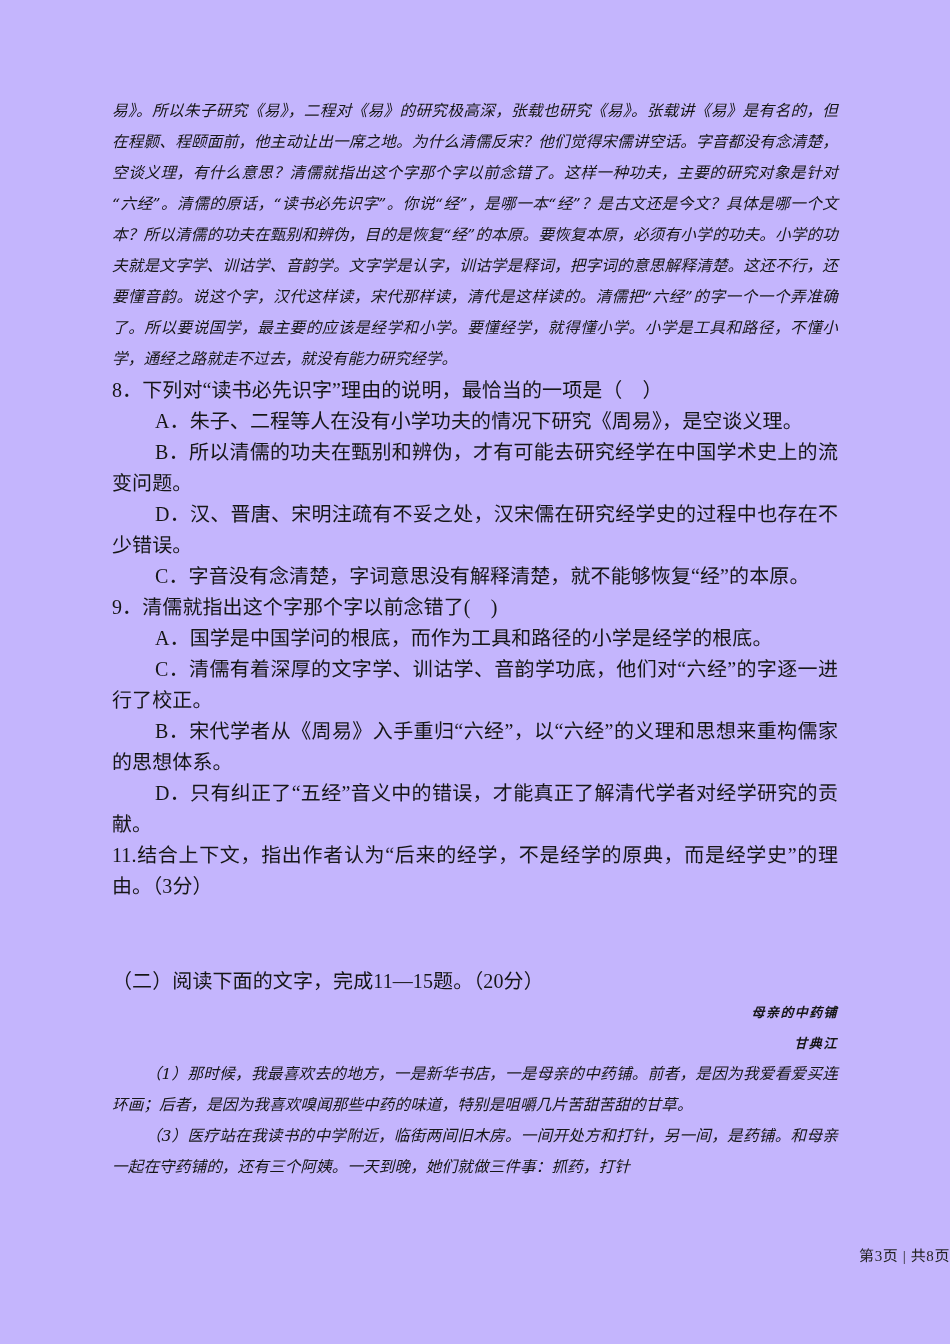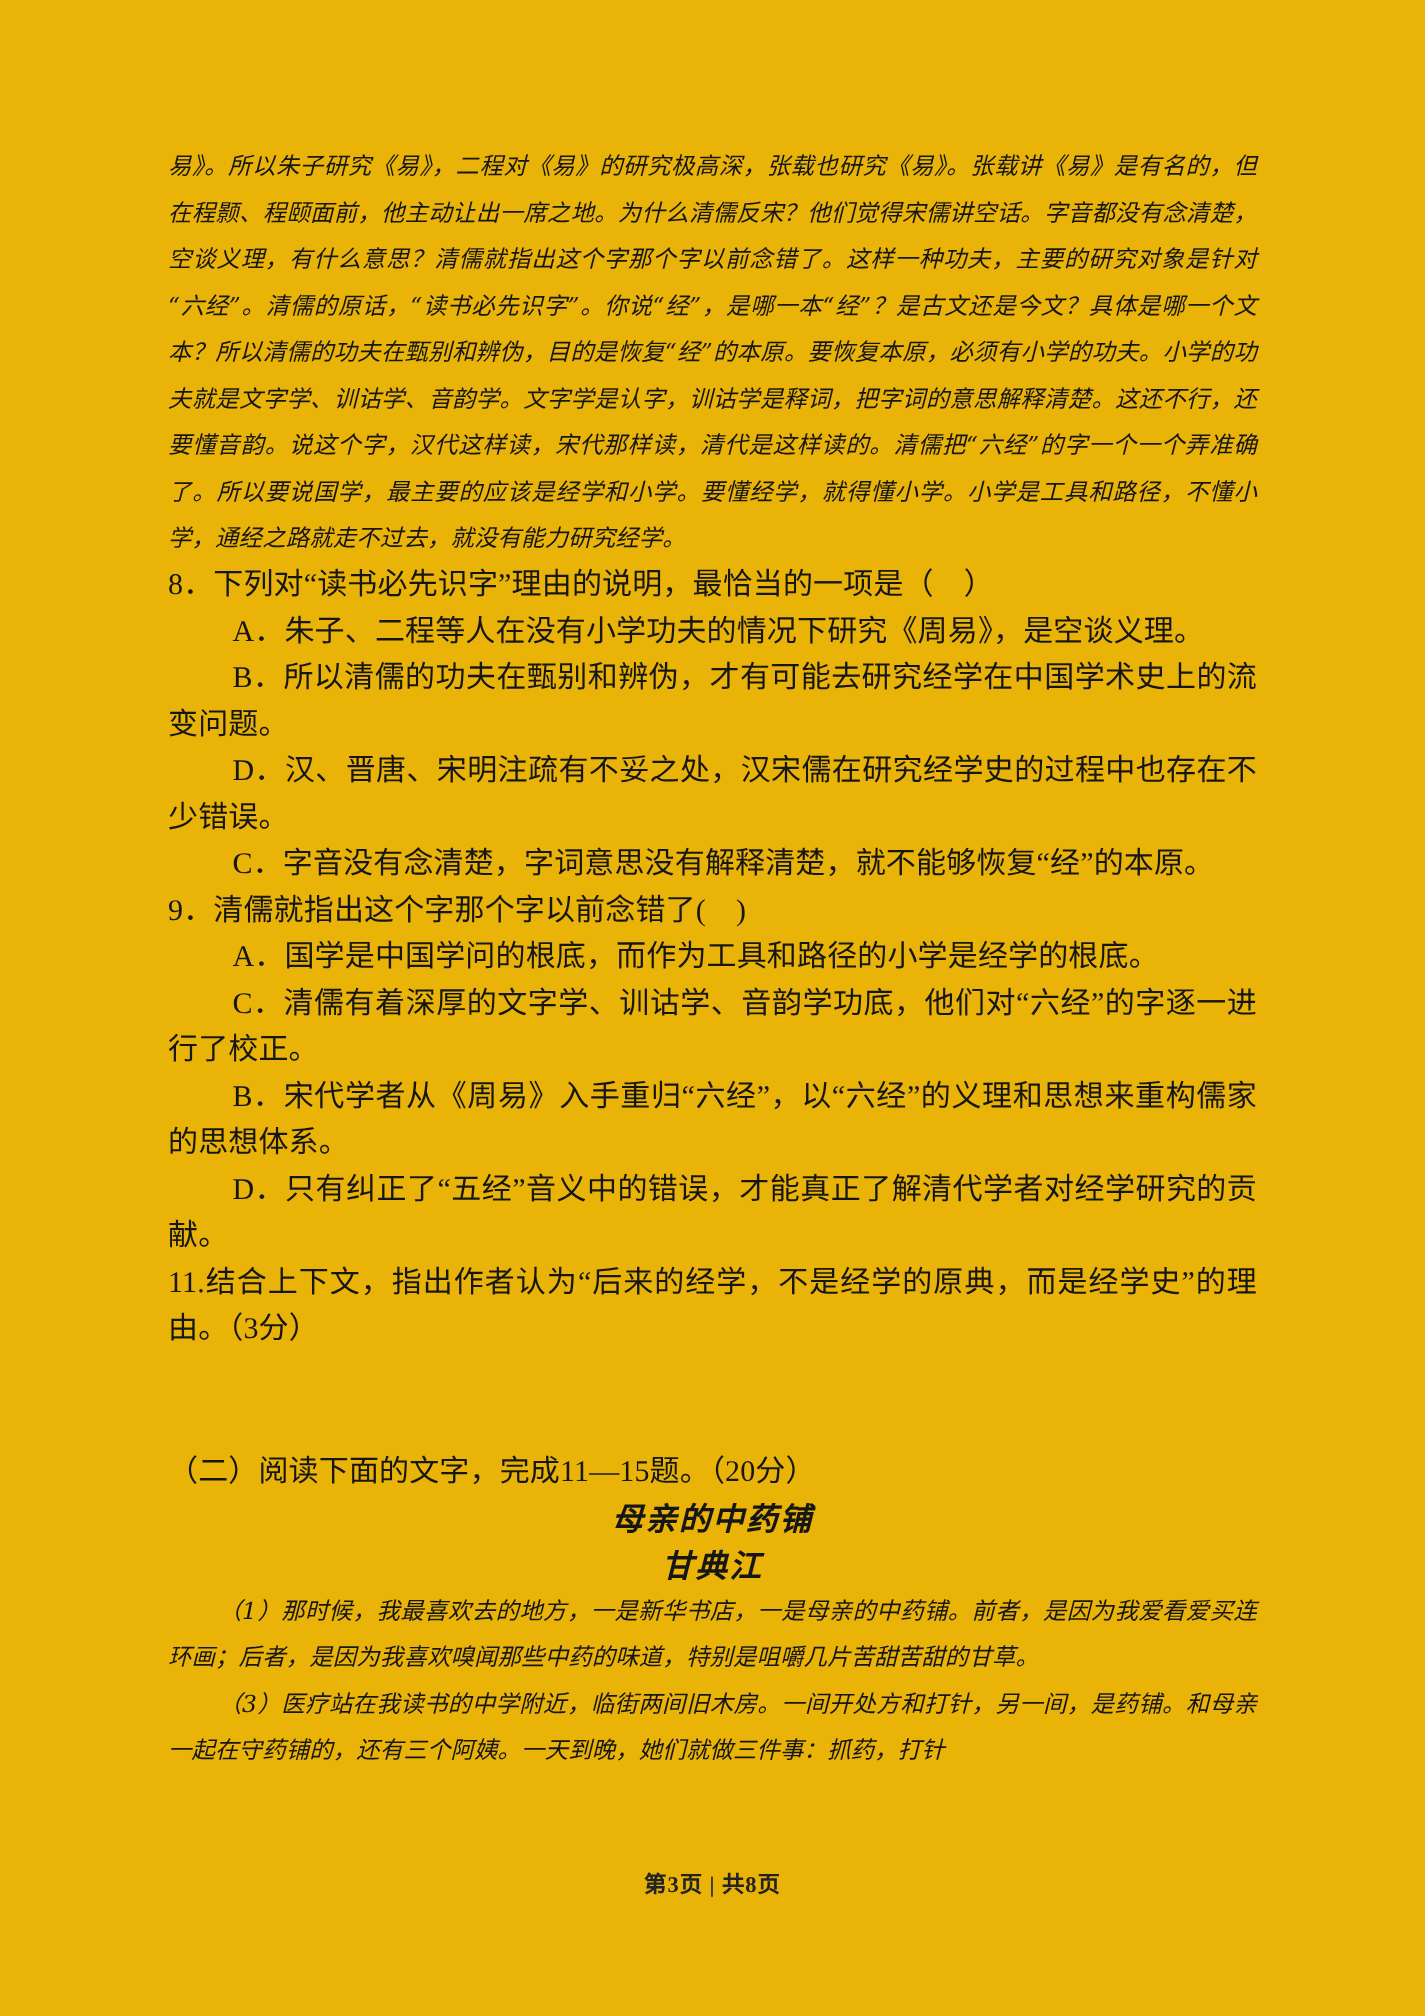"易》。所以朱子研究《易》，二程对《易》的研究极高深，张载也研究《易》。张载讲《易" .page { background: #eab308 -> #c4b5fd }
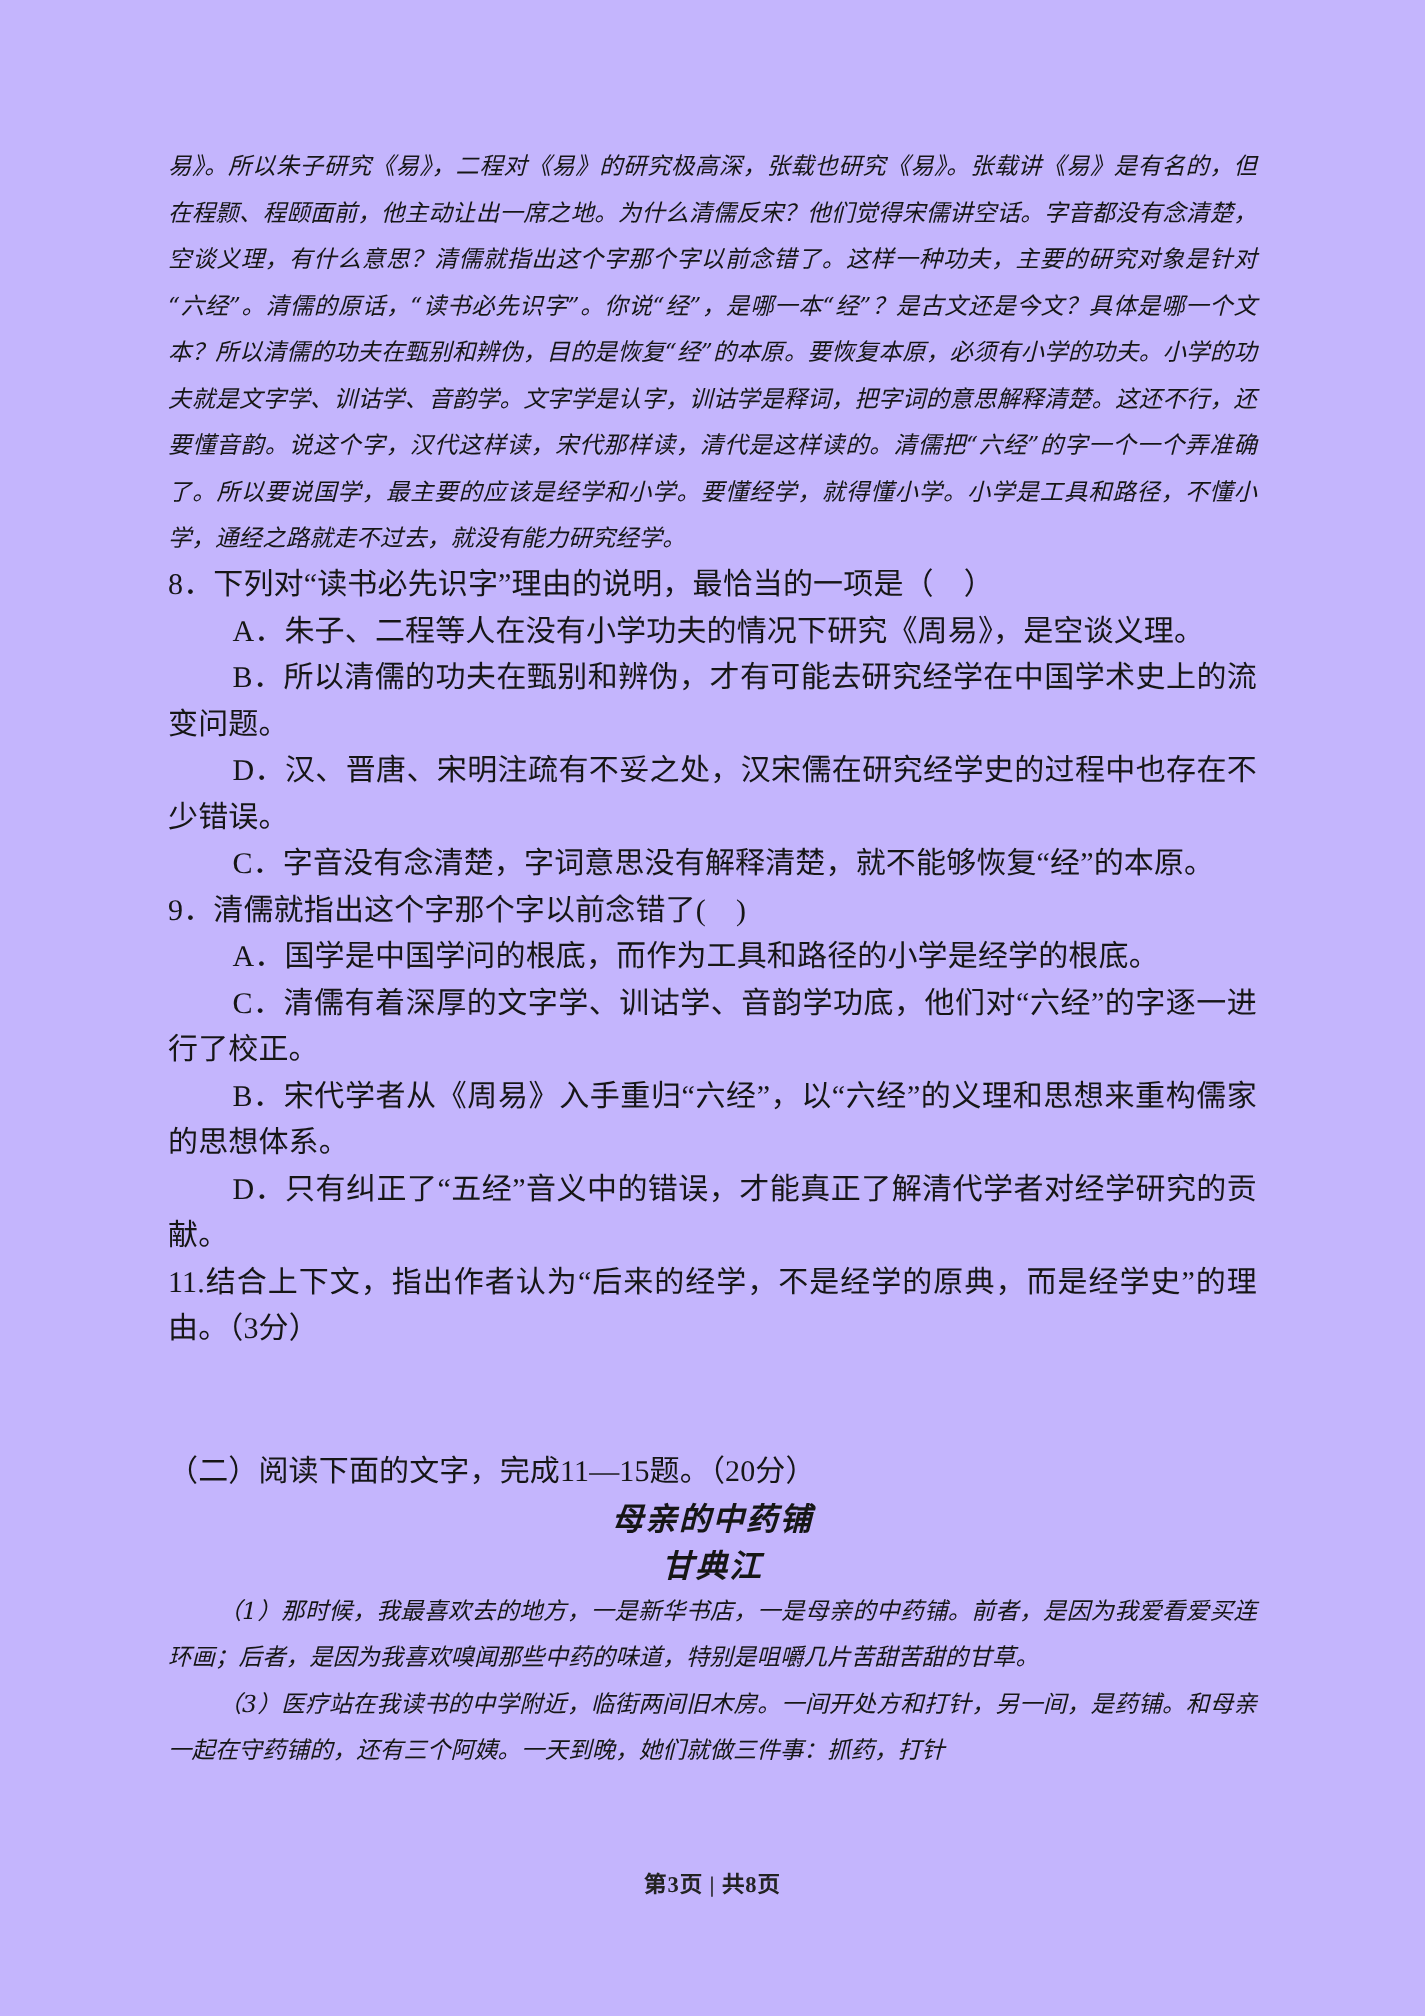"母亲的中药铺" .art-title, .art-author { font-size: 21px -> 13px; text-align: center -> right }
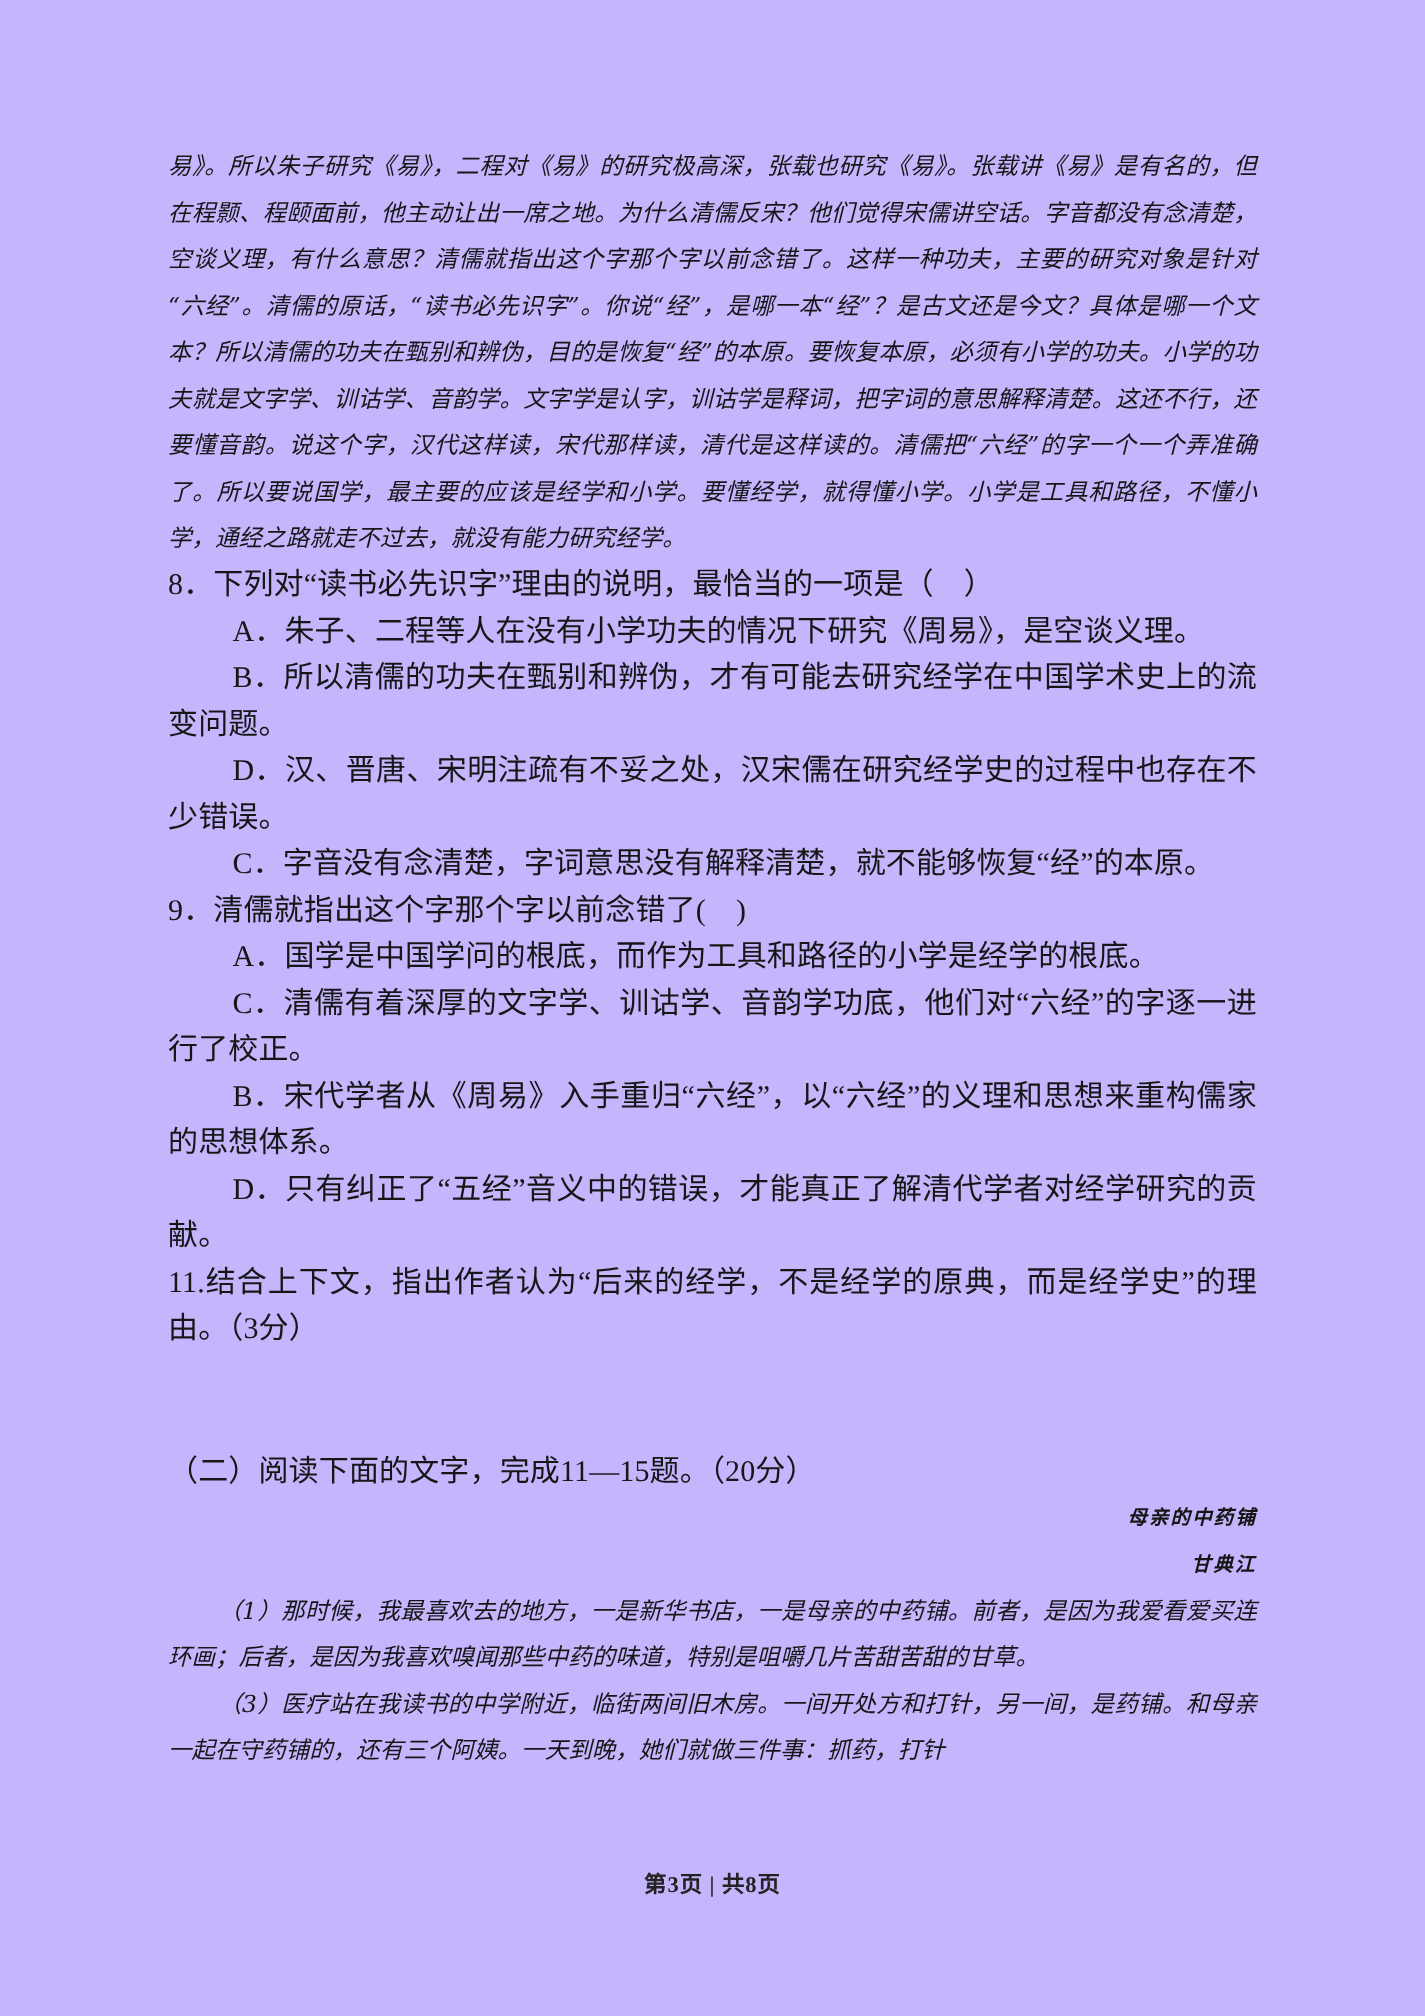"第3页 | 共8页" .footer { font-weight: bold -> none; text-align: center -> right }
